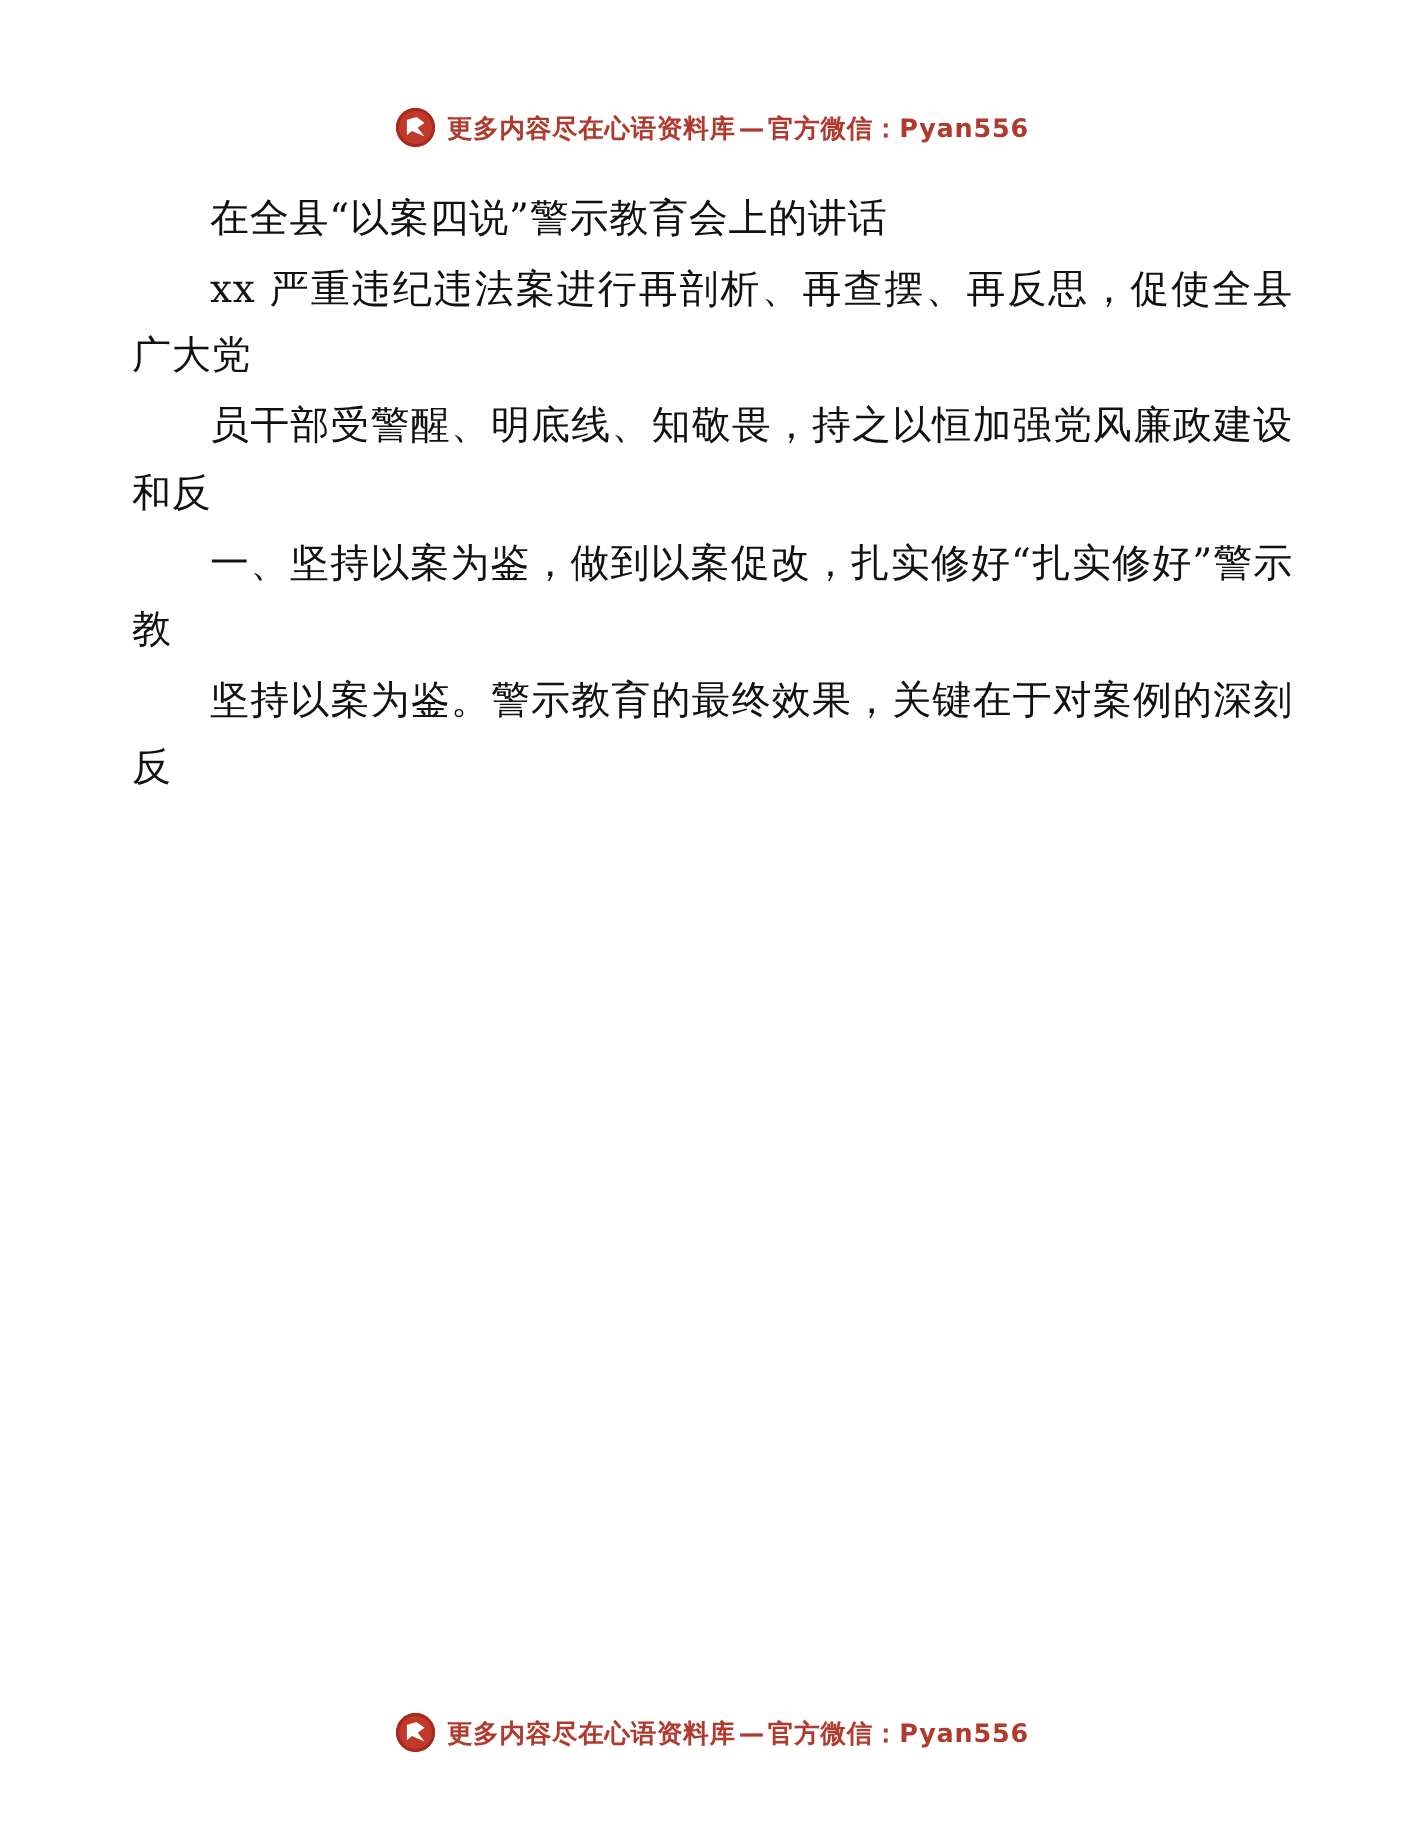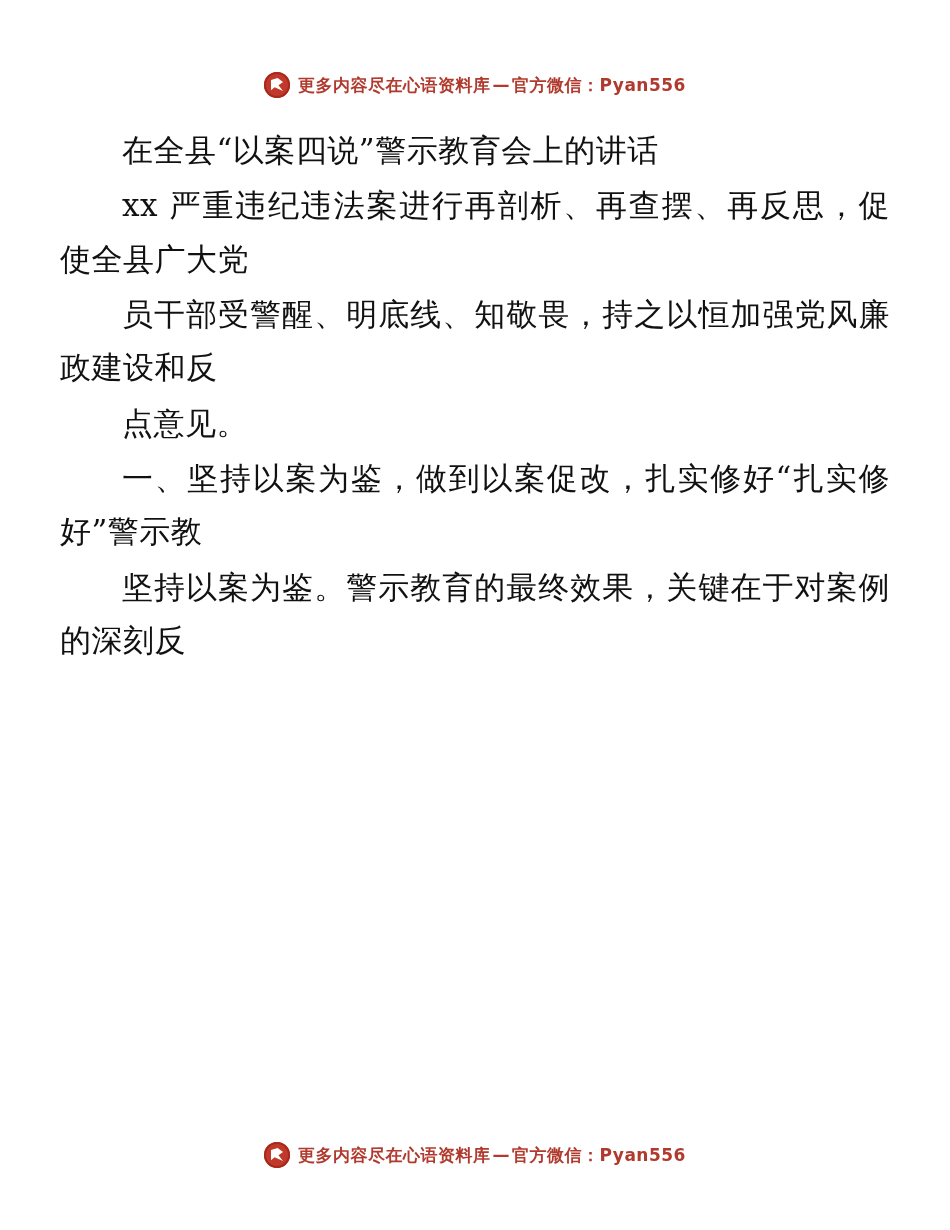"更多内容尽在心语资料库—官方微信：Pyan556" .page { padding: 0 60px -> 0 88px }
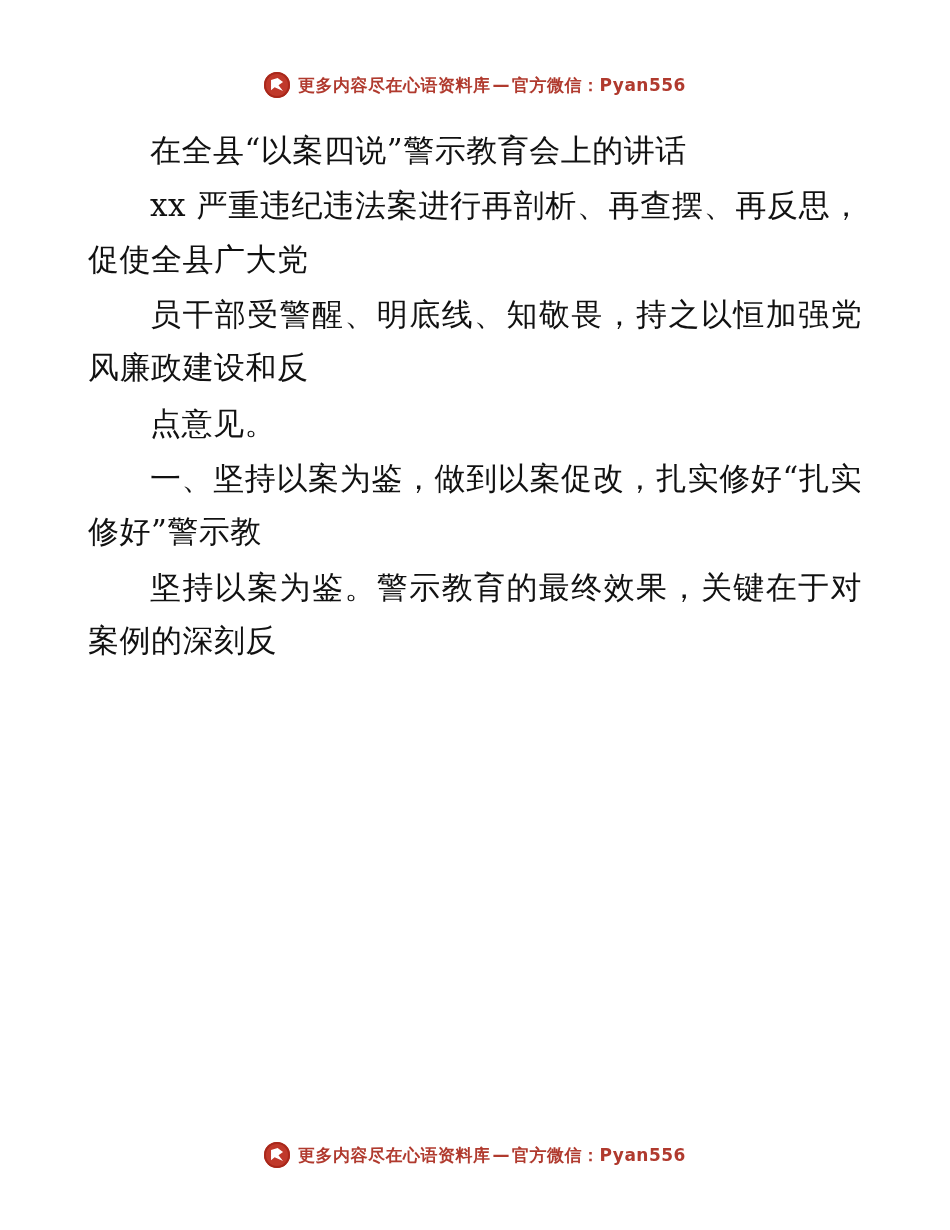"在全县“以案四说”警示教育会上的讲话" .doc { font-size: 31px -> 26px }
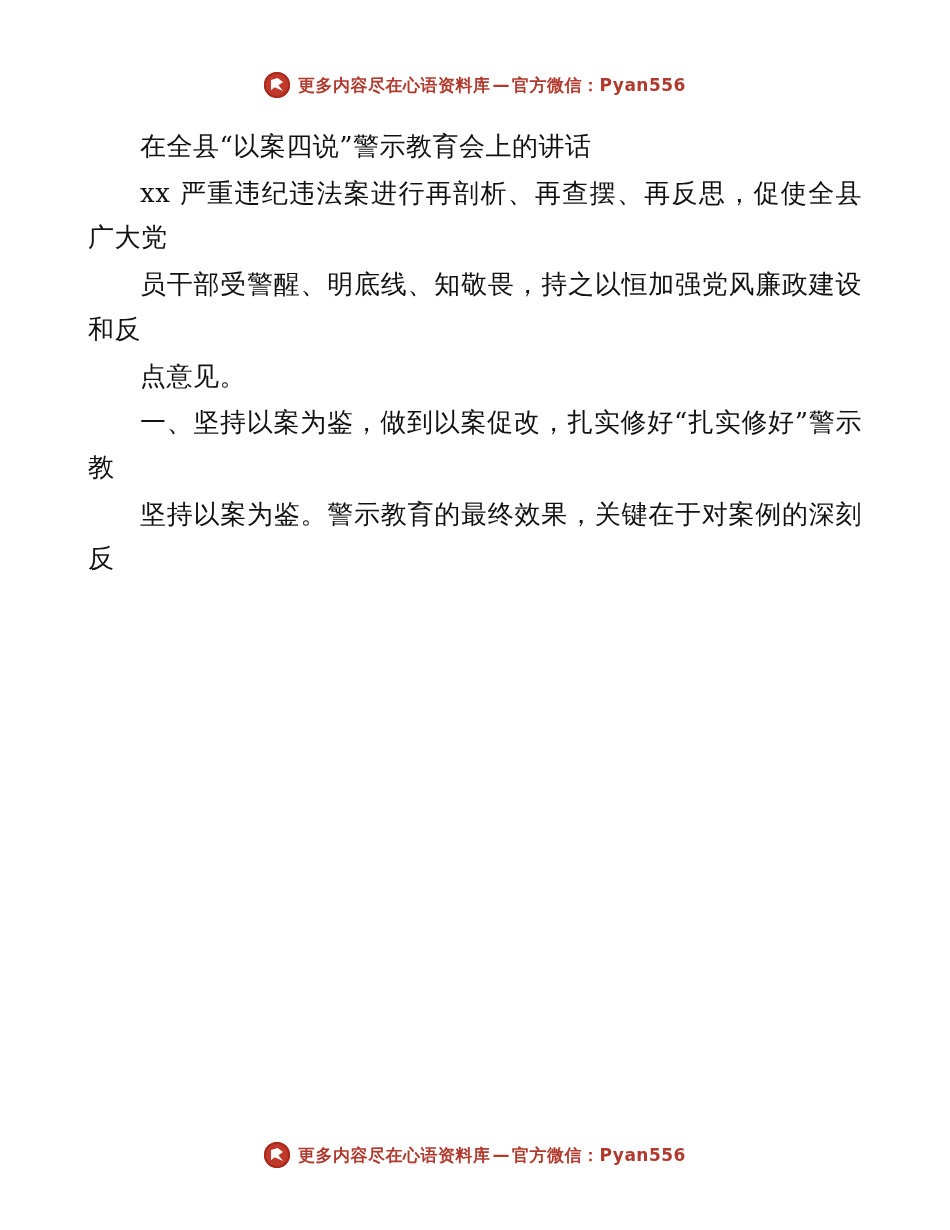"点意见。" p { html: <p>点意见。</p> -> none }
